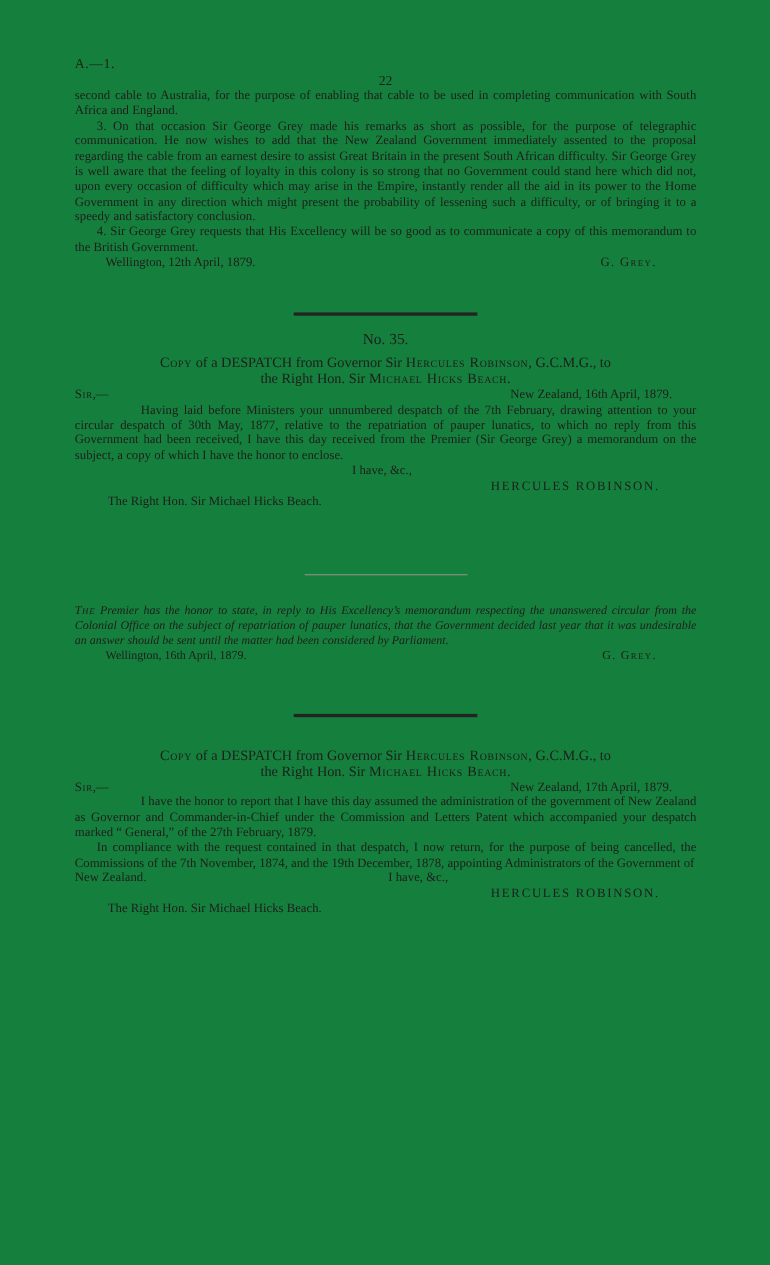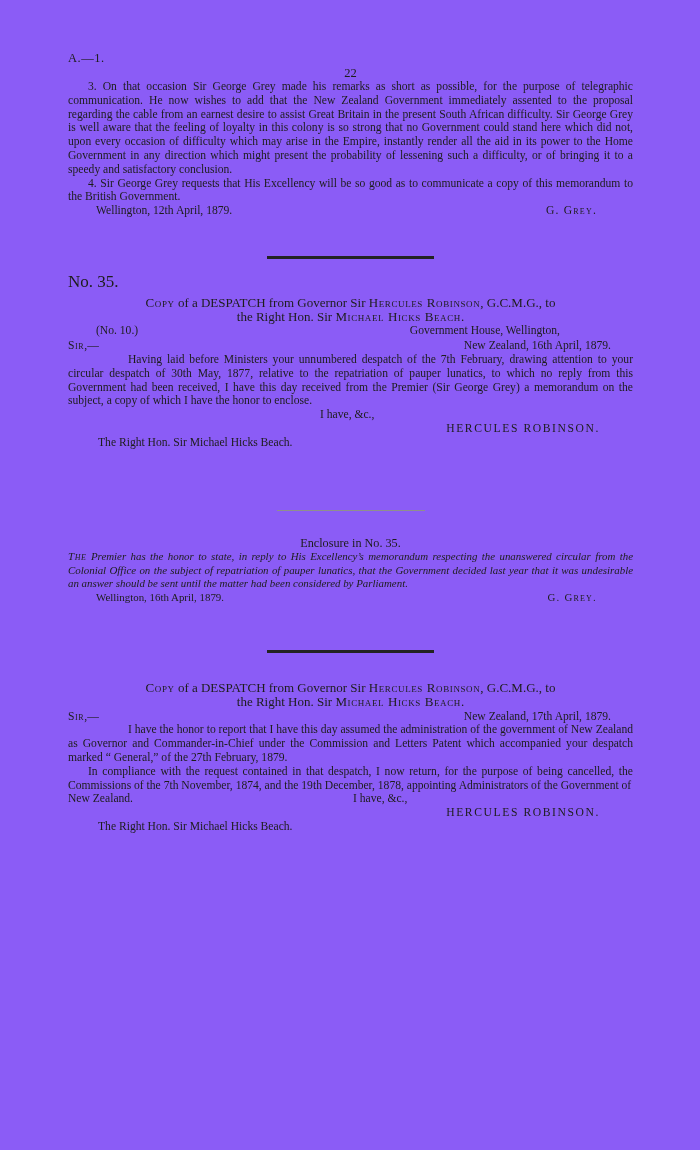"A.—1." .page { background: #8b5cf6 -> #15803d }
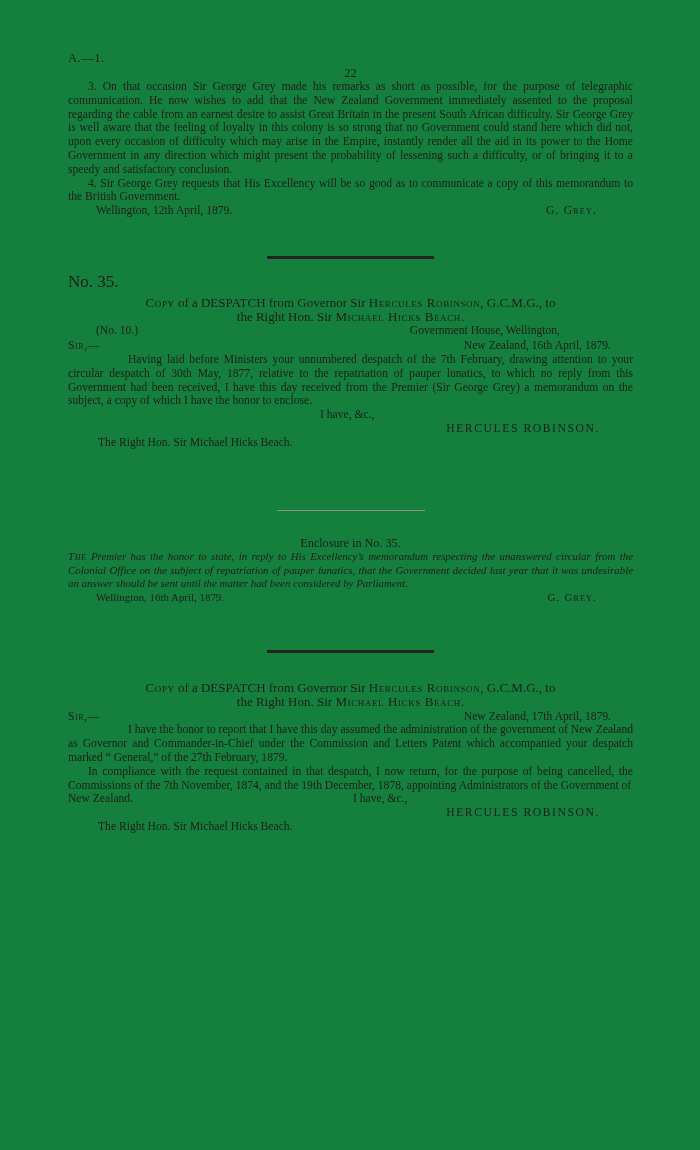"second cable to Australia, for" p { html: none -> <p>second cable to Australia, for the purpose of enabling that cable to be used in completing communication with South Africa and England.</p> }
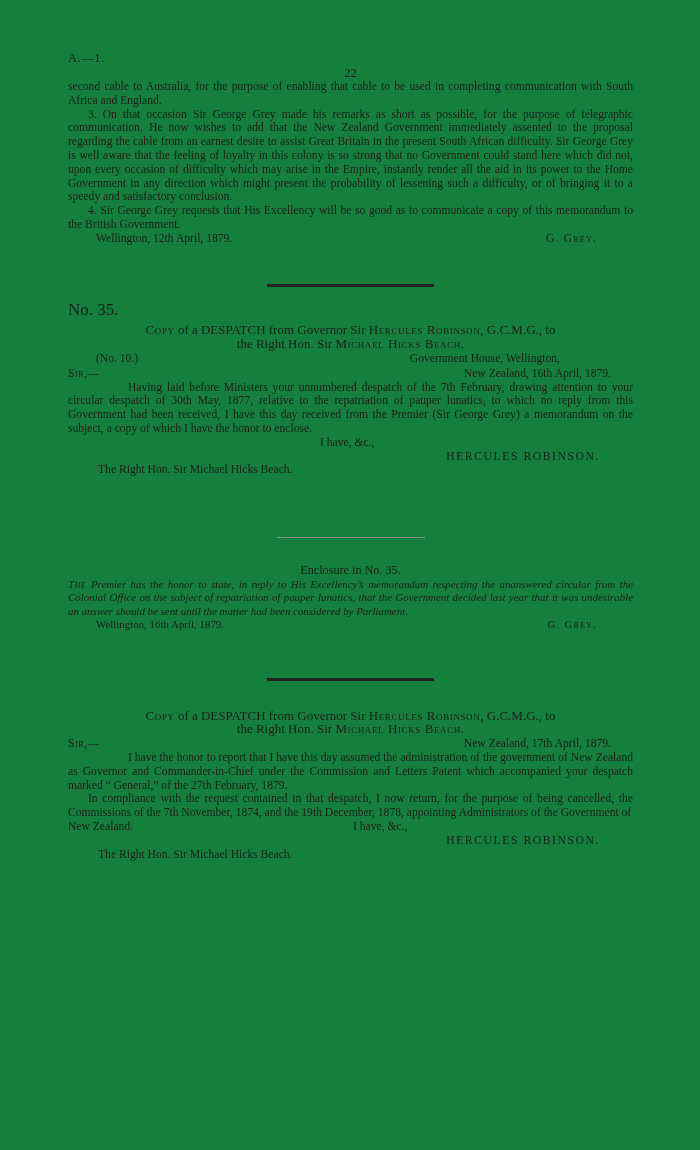"No. 35." .no-head { font-size: 17px -> 14px; text-align: left -> center }
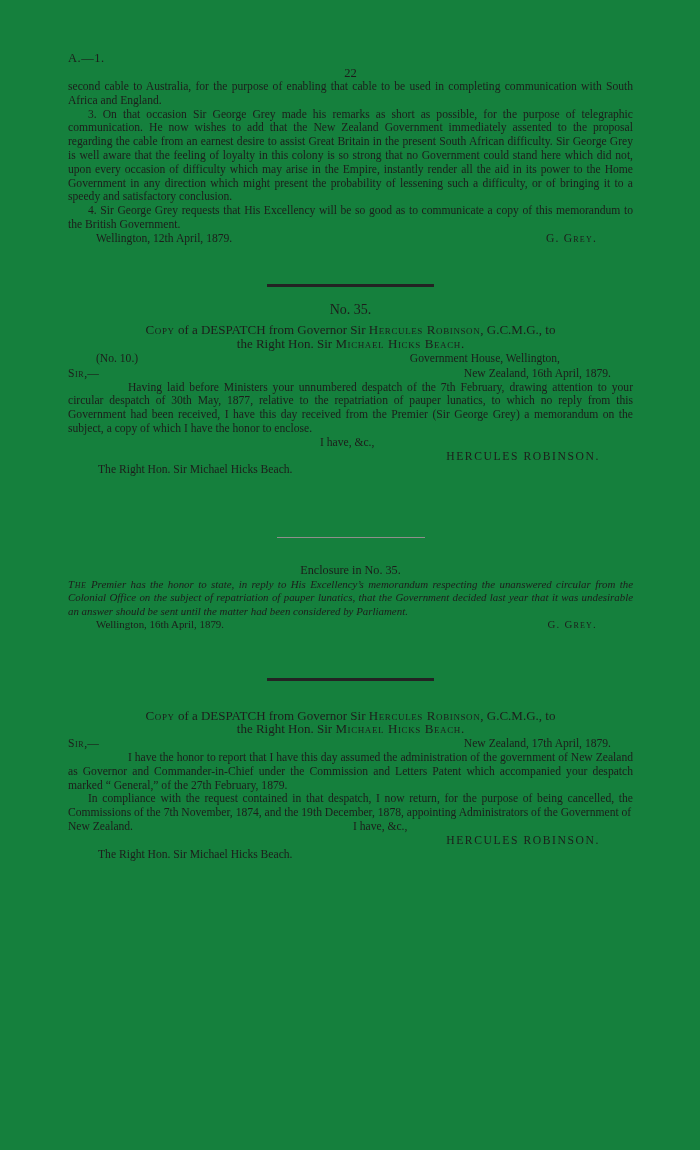"(No. 10.)" div.addr-row { html: <div> <span>(No. 10.)</span> <span>Government House, Wellington,</span> </div> -> none }
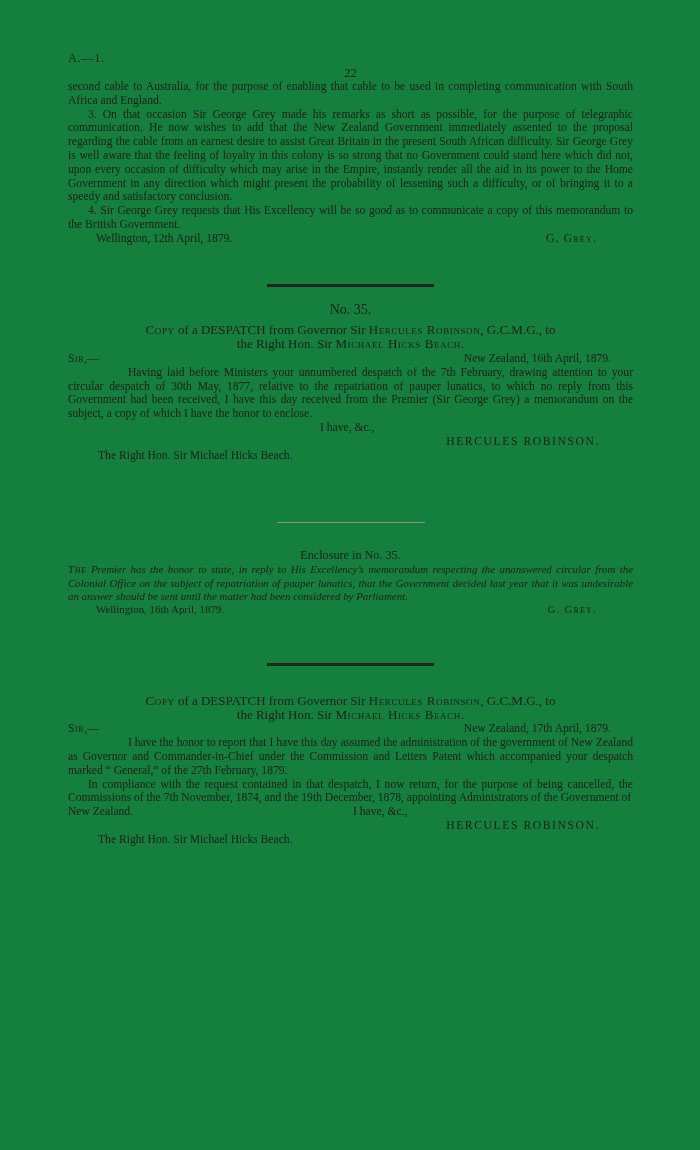"Enclosure in No. 35." div.enc-head { html: <div>Enclosure in No. 35.</div> -> none }
